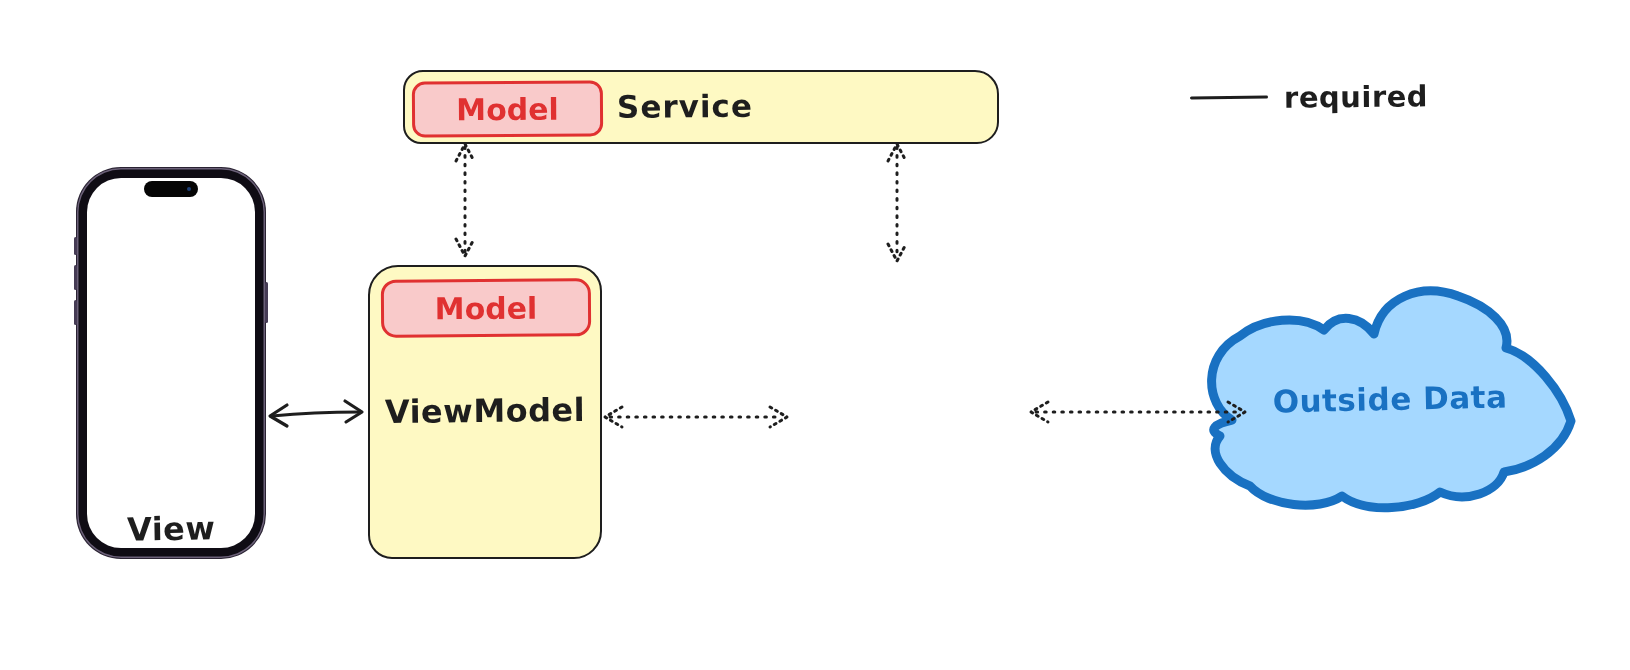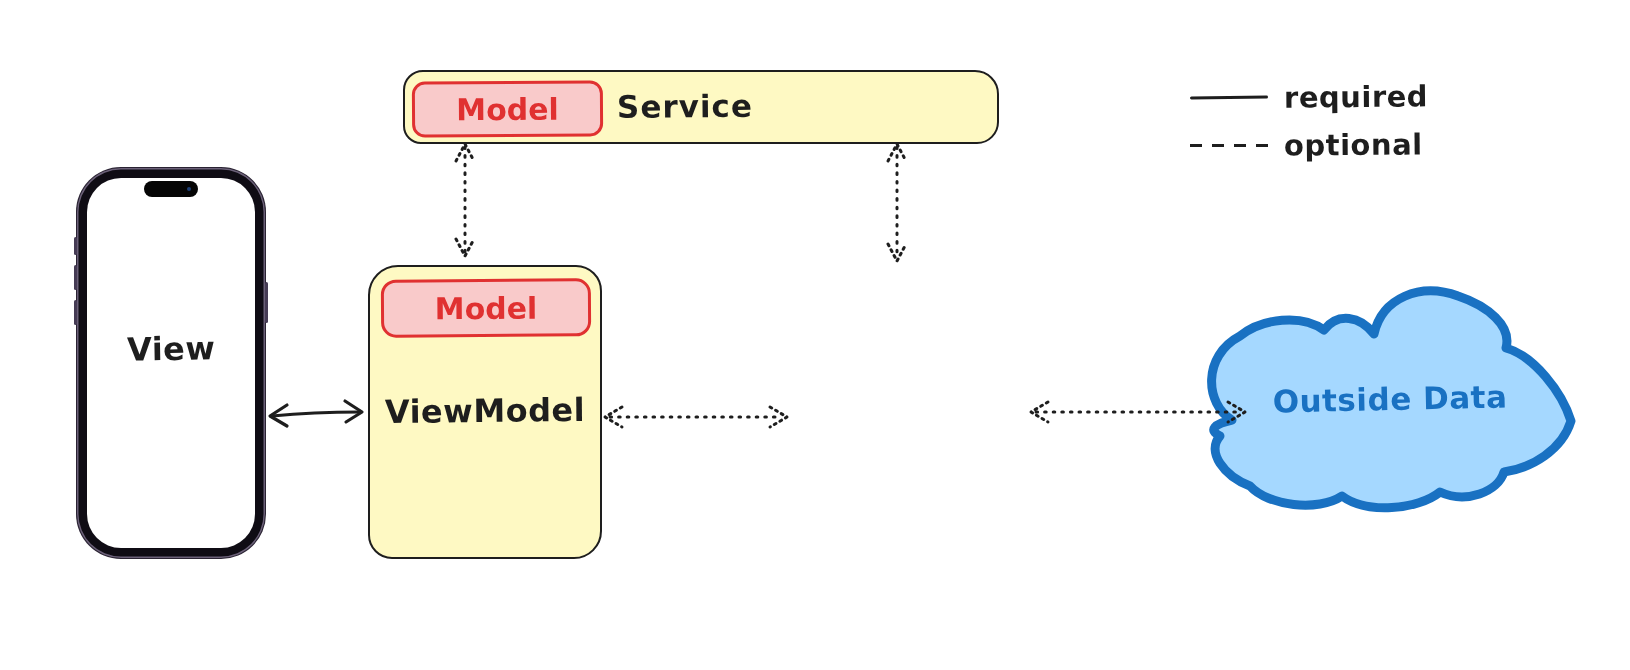"optional" div.legend-row { html: <div> <span></span> <span>optional</span> </div> -> none }
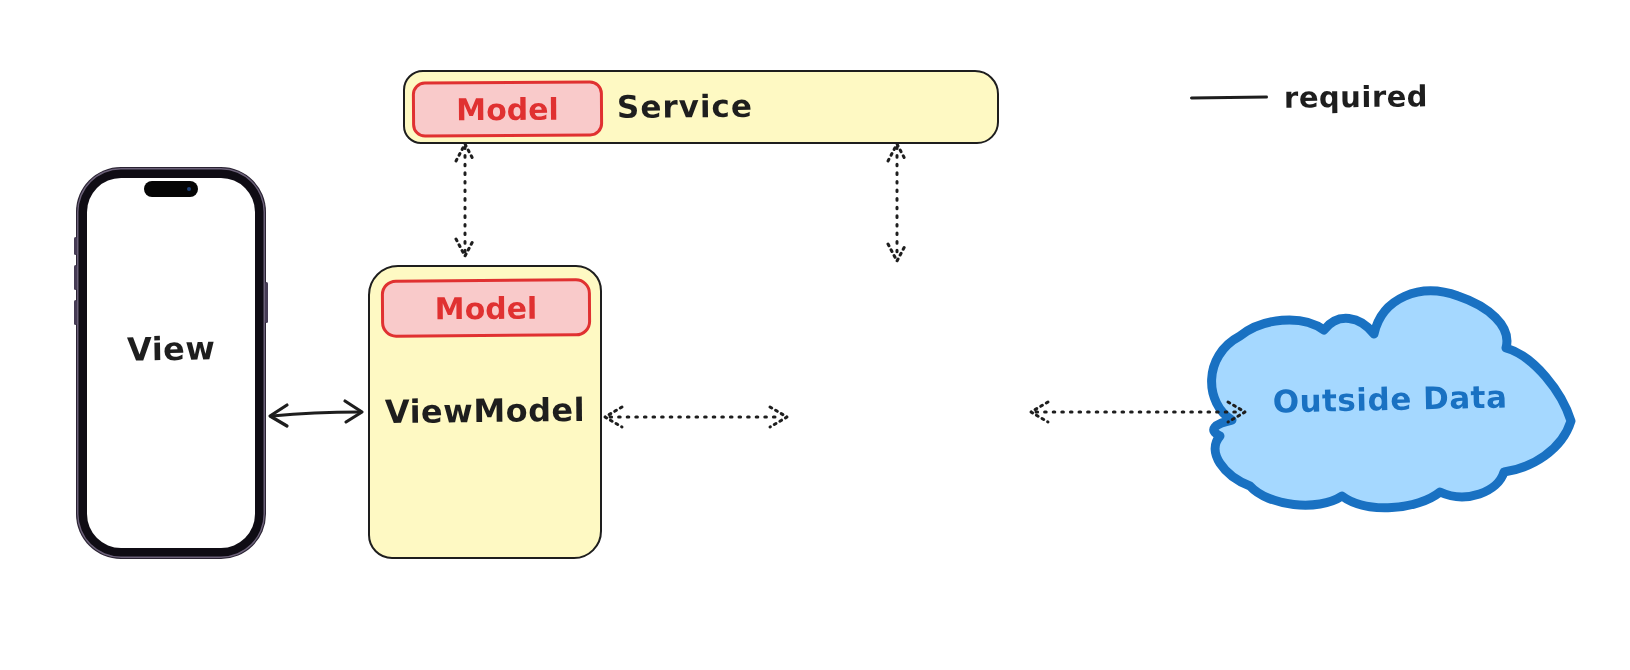"View" .phone-screen { align-items: center -> flex-end }
